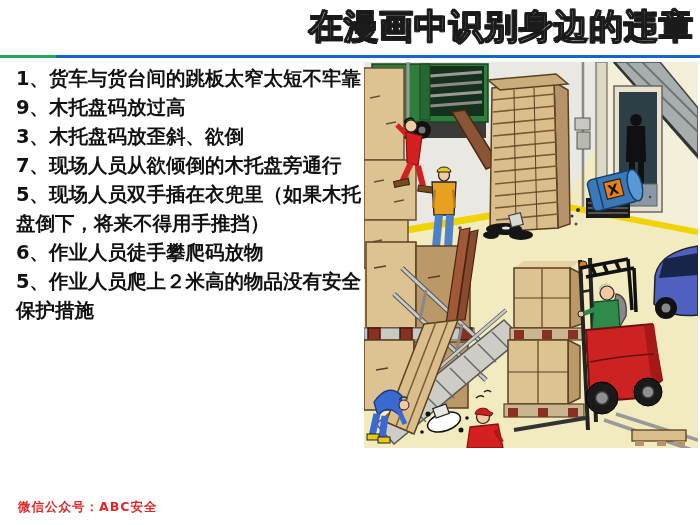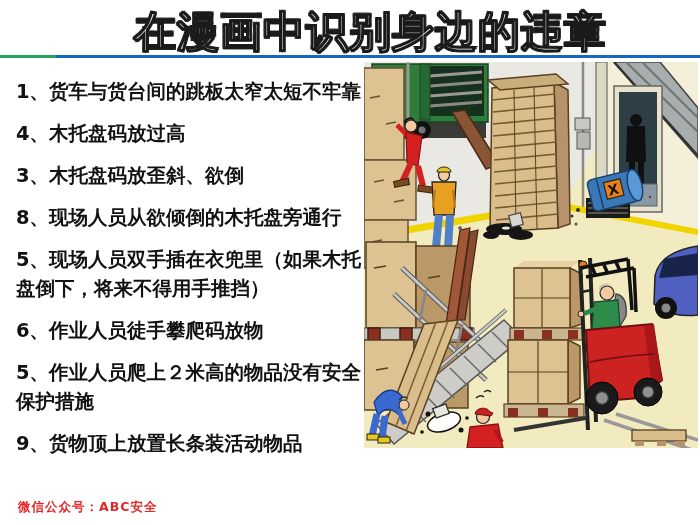"在漫画中识别身边的违章" .slide-title { font-size: 42px -> 34px; text-align: none -> right }
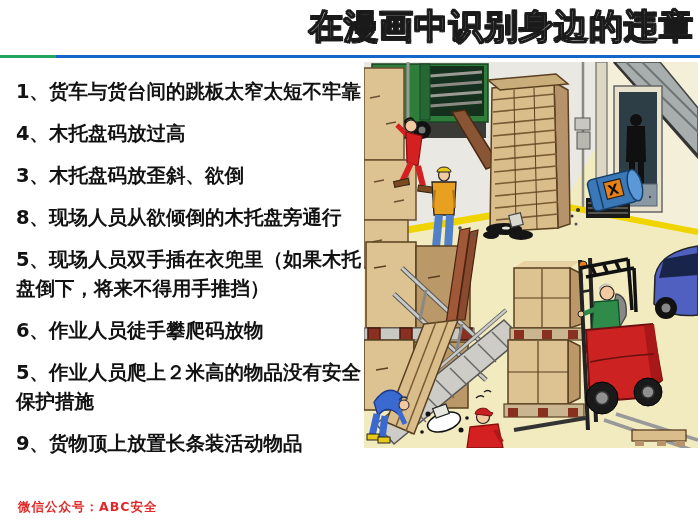"1、货车与货台间的跳板太窄太短不牢靠" .violation-item { margin-top: 13px -> none }
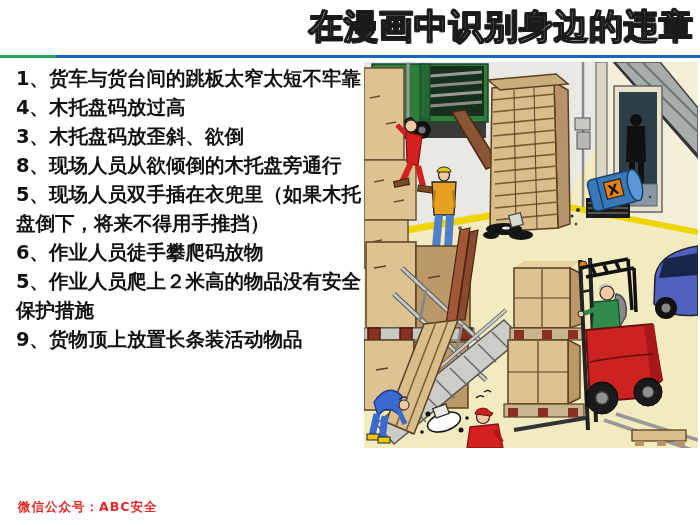"4、木托盘码放过高" span.violation-item { text: 4 -> 9 }
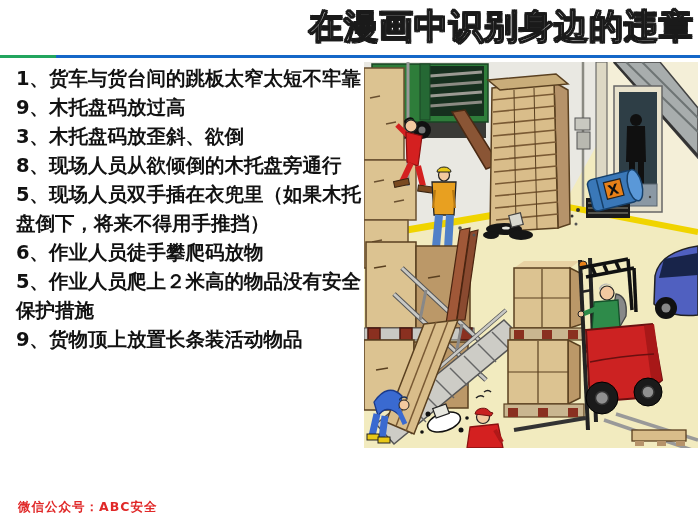"8、现场人员从欲倾倒的木托盘旁通行" span.violation-item { text: 8 -> 7 }
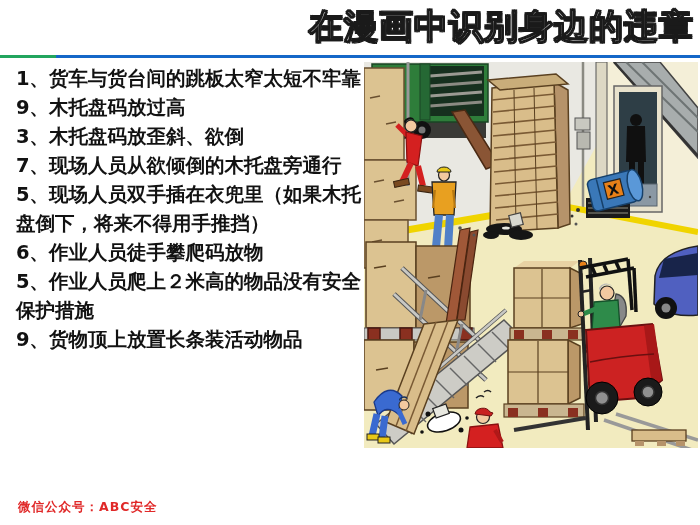"9、货物顶上放置长条装活动物品" span.violation-item { html: <span>9、货物顶上放置长条装活动物品</span> -> none }
